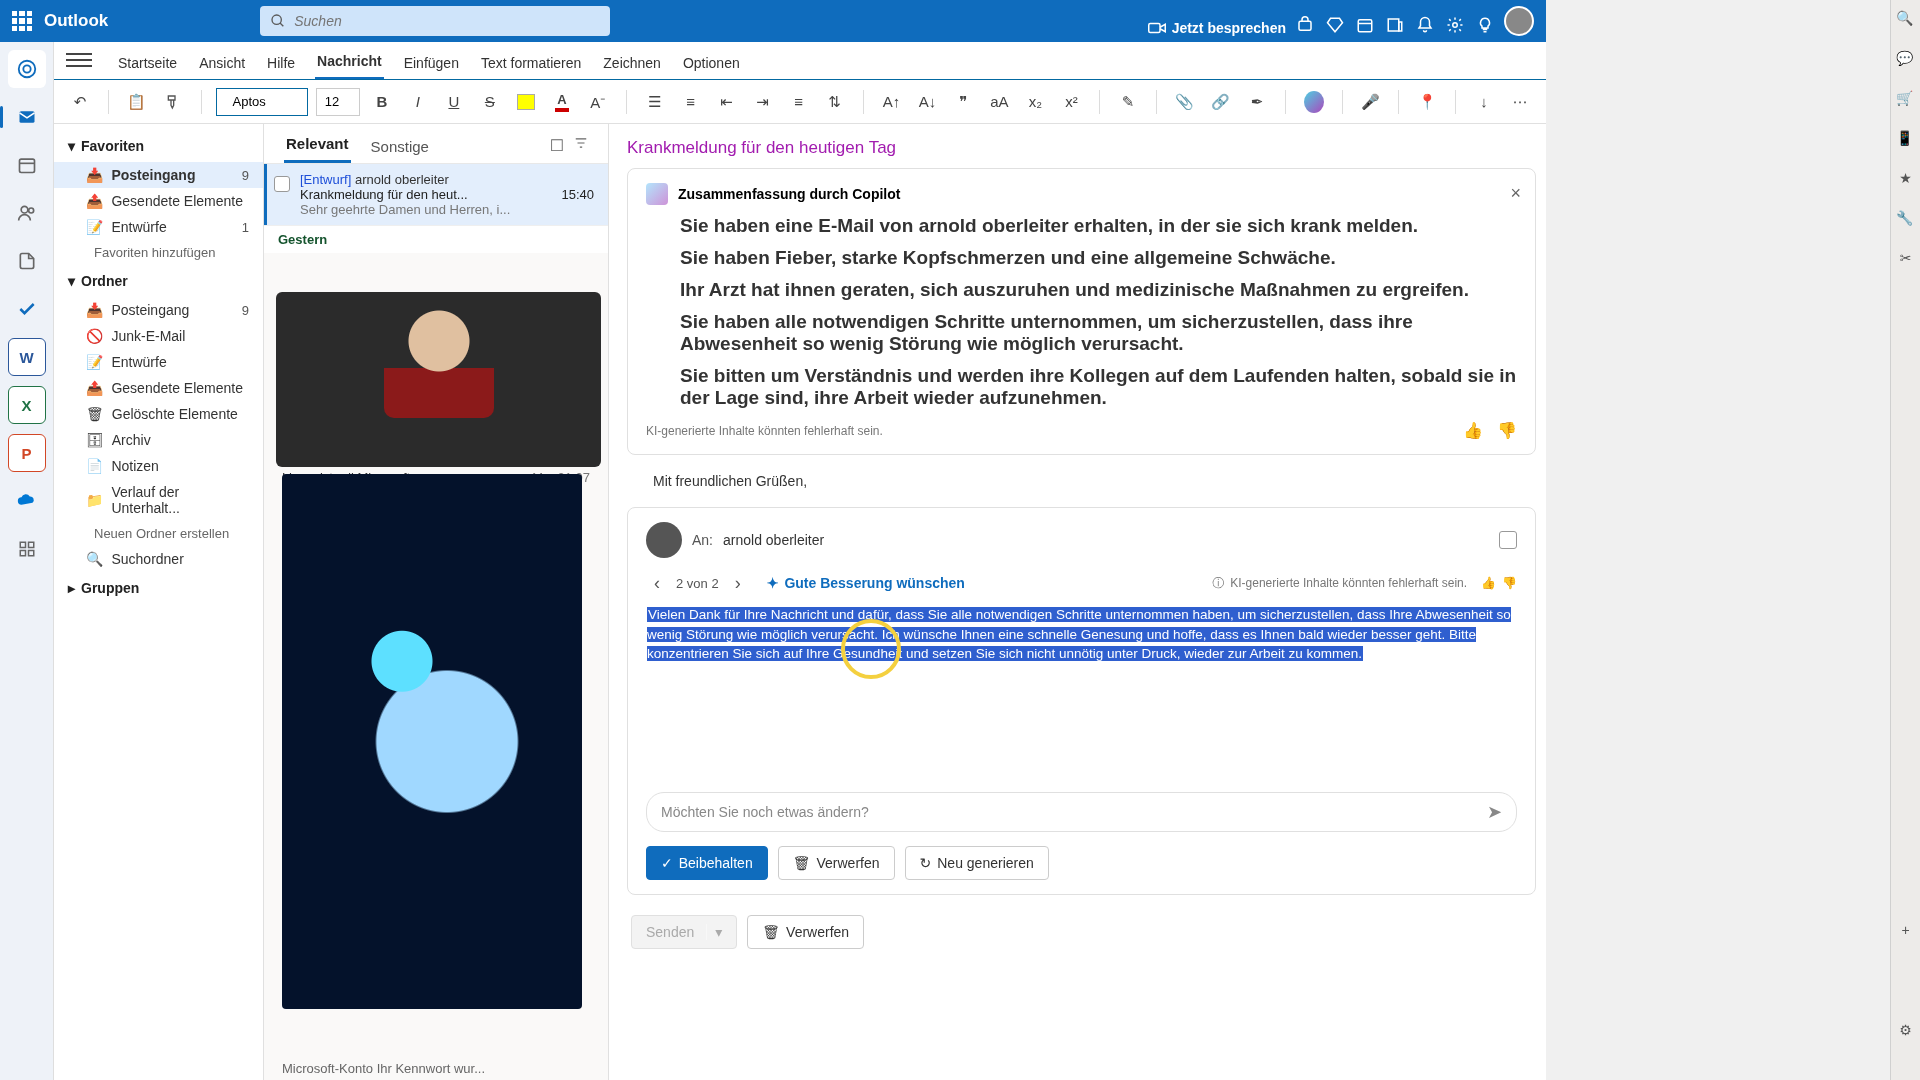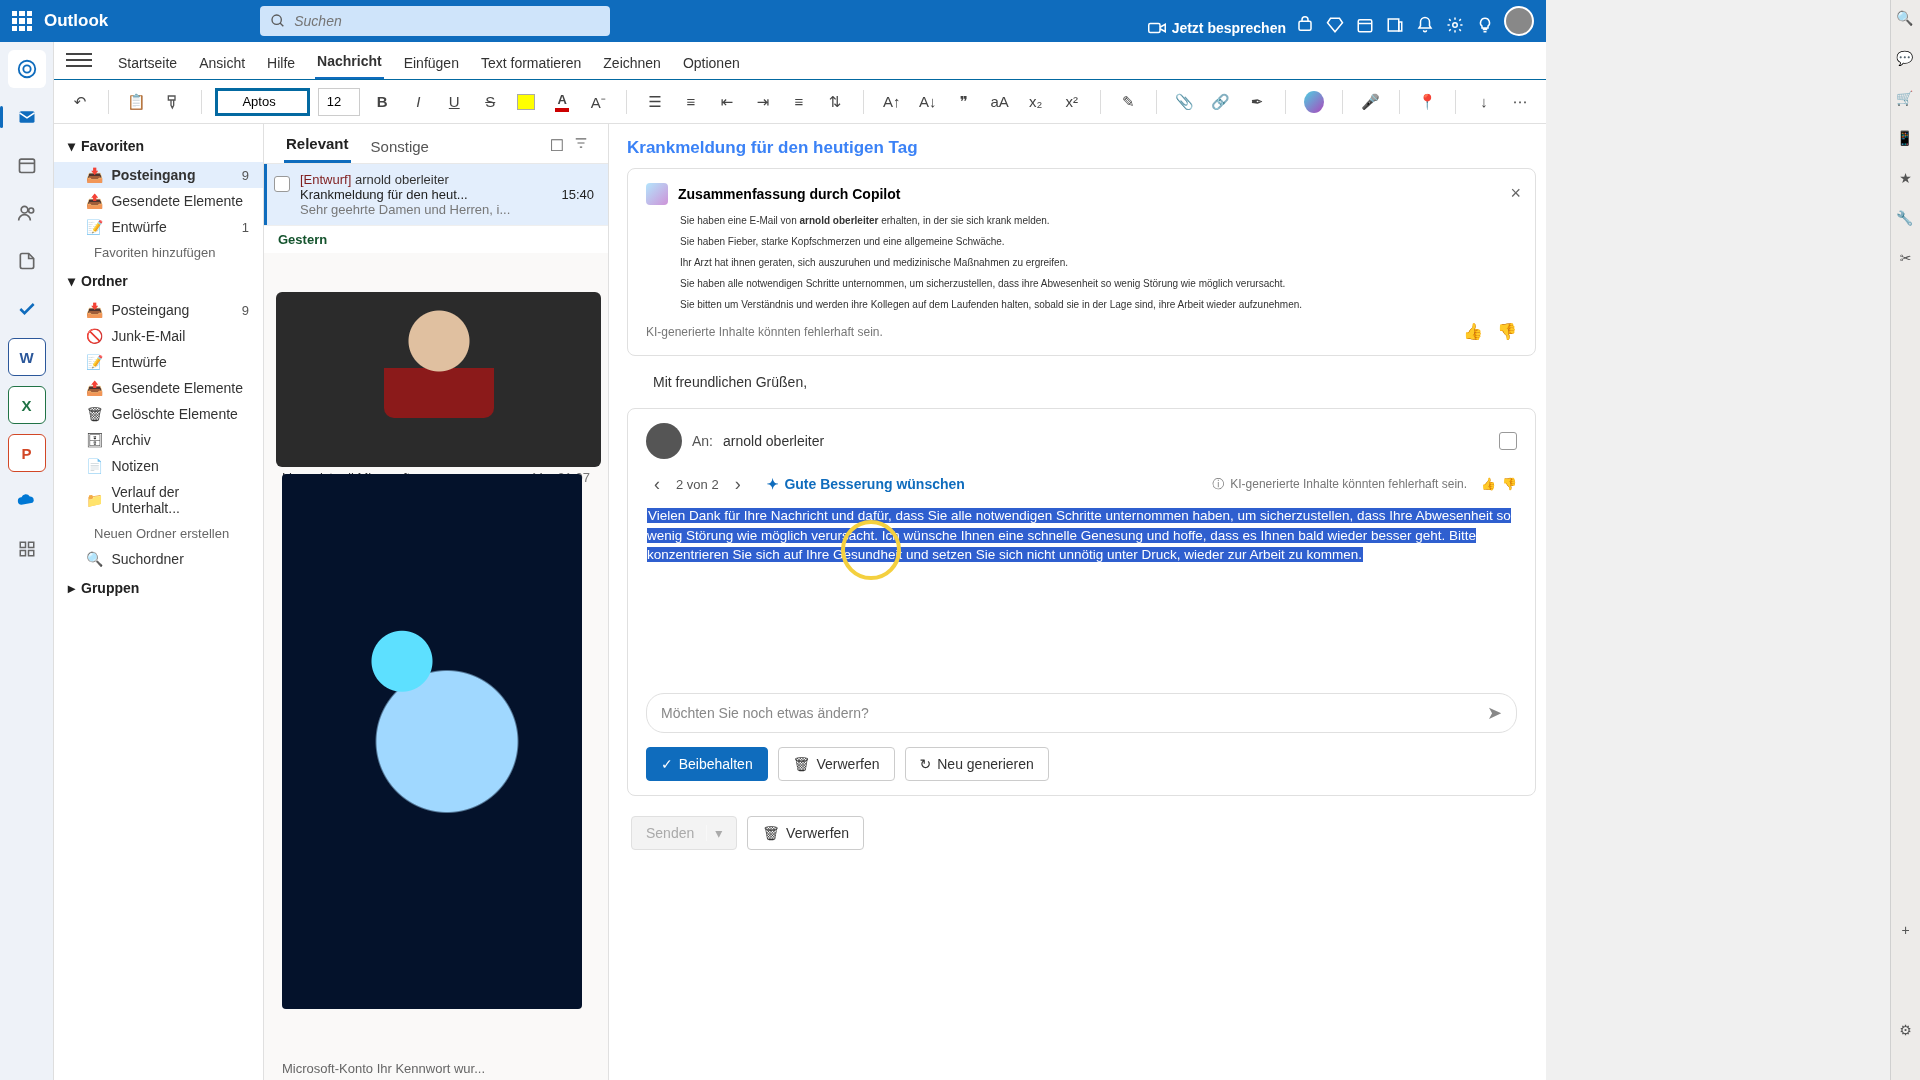"Aptos" .font-name { border: 3px solid #0369a1 -> 1px solid #0369a1; padding: 0 24px -> 0 16px }
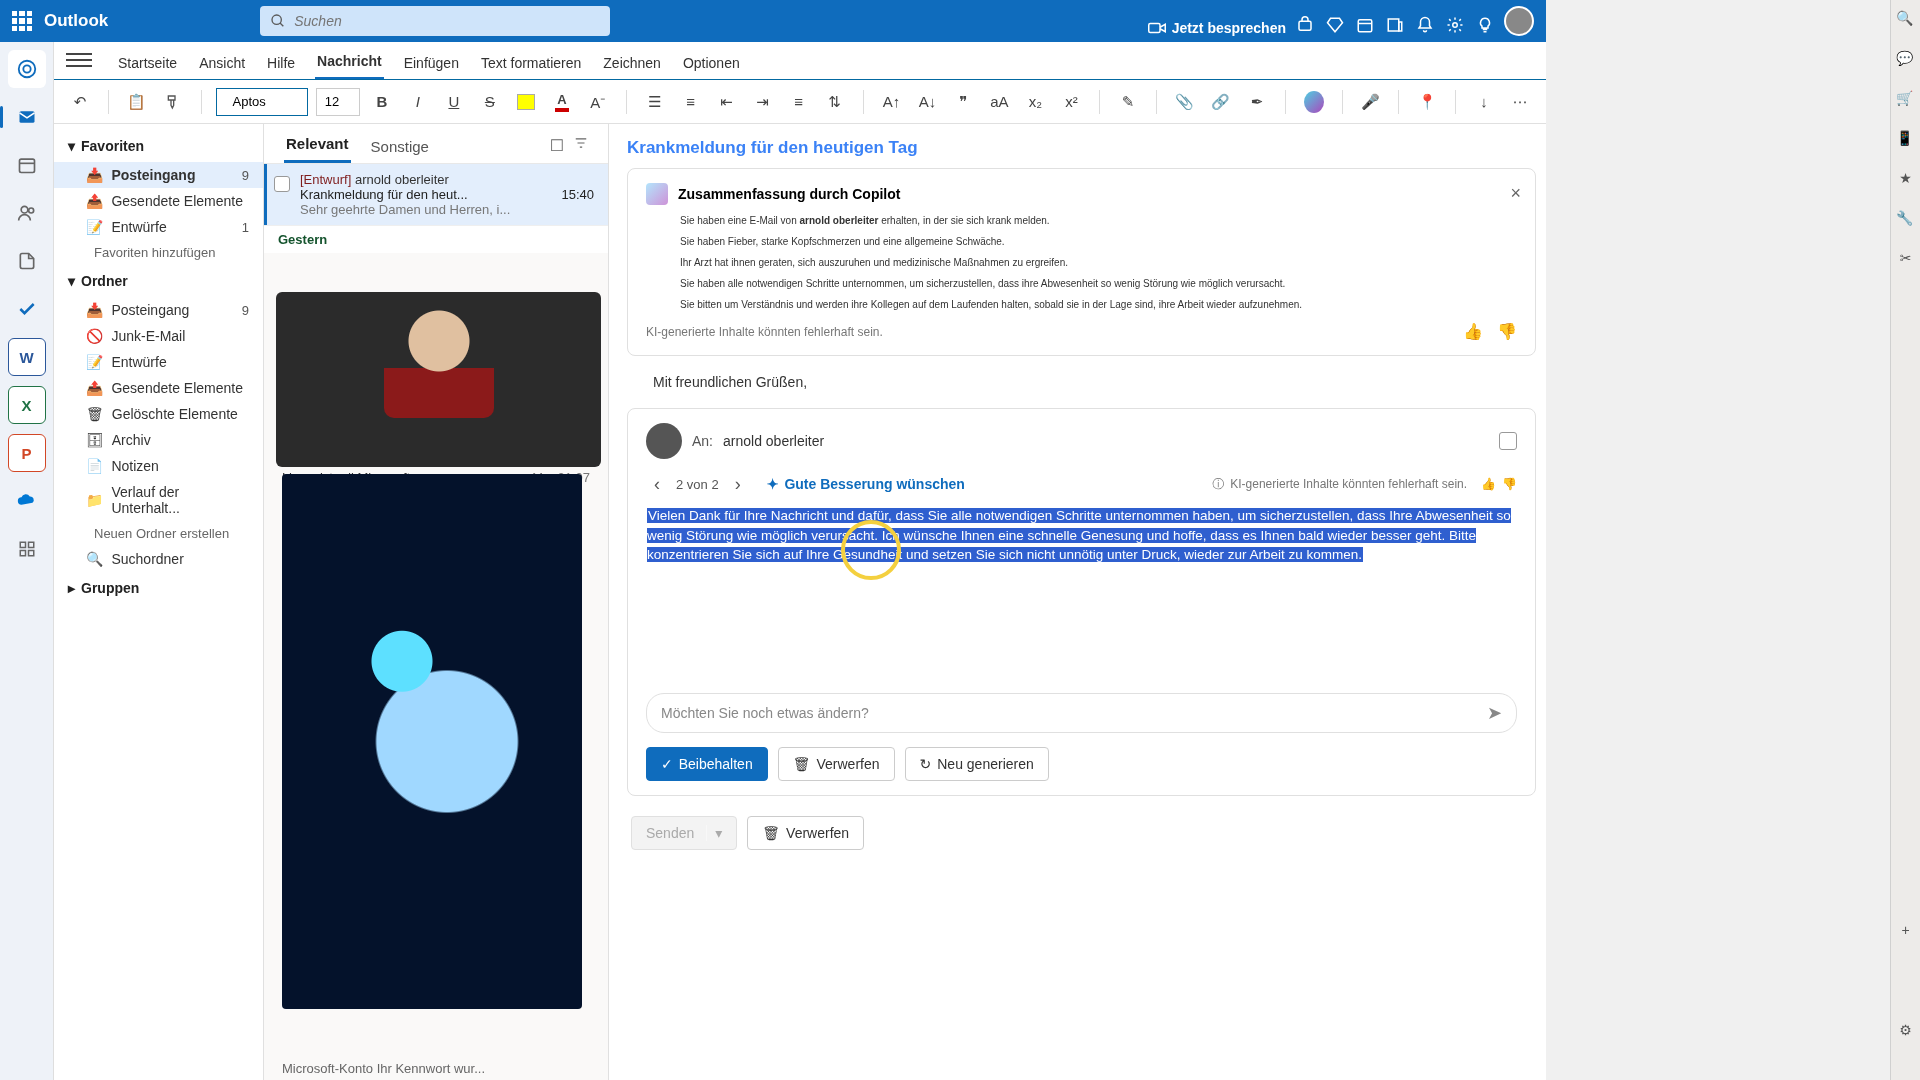"Krankmeldung für den heutigen Tag" .subject { color: #3b82f6 -> #a21caf; font-weight: 700 -> 400 }
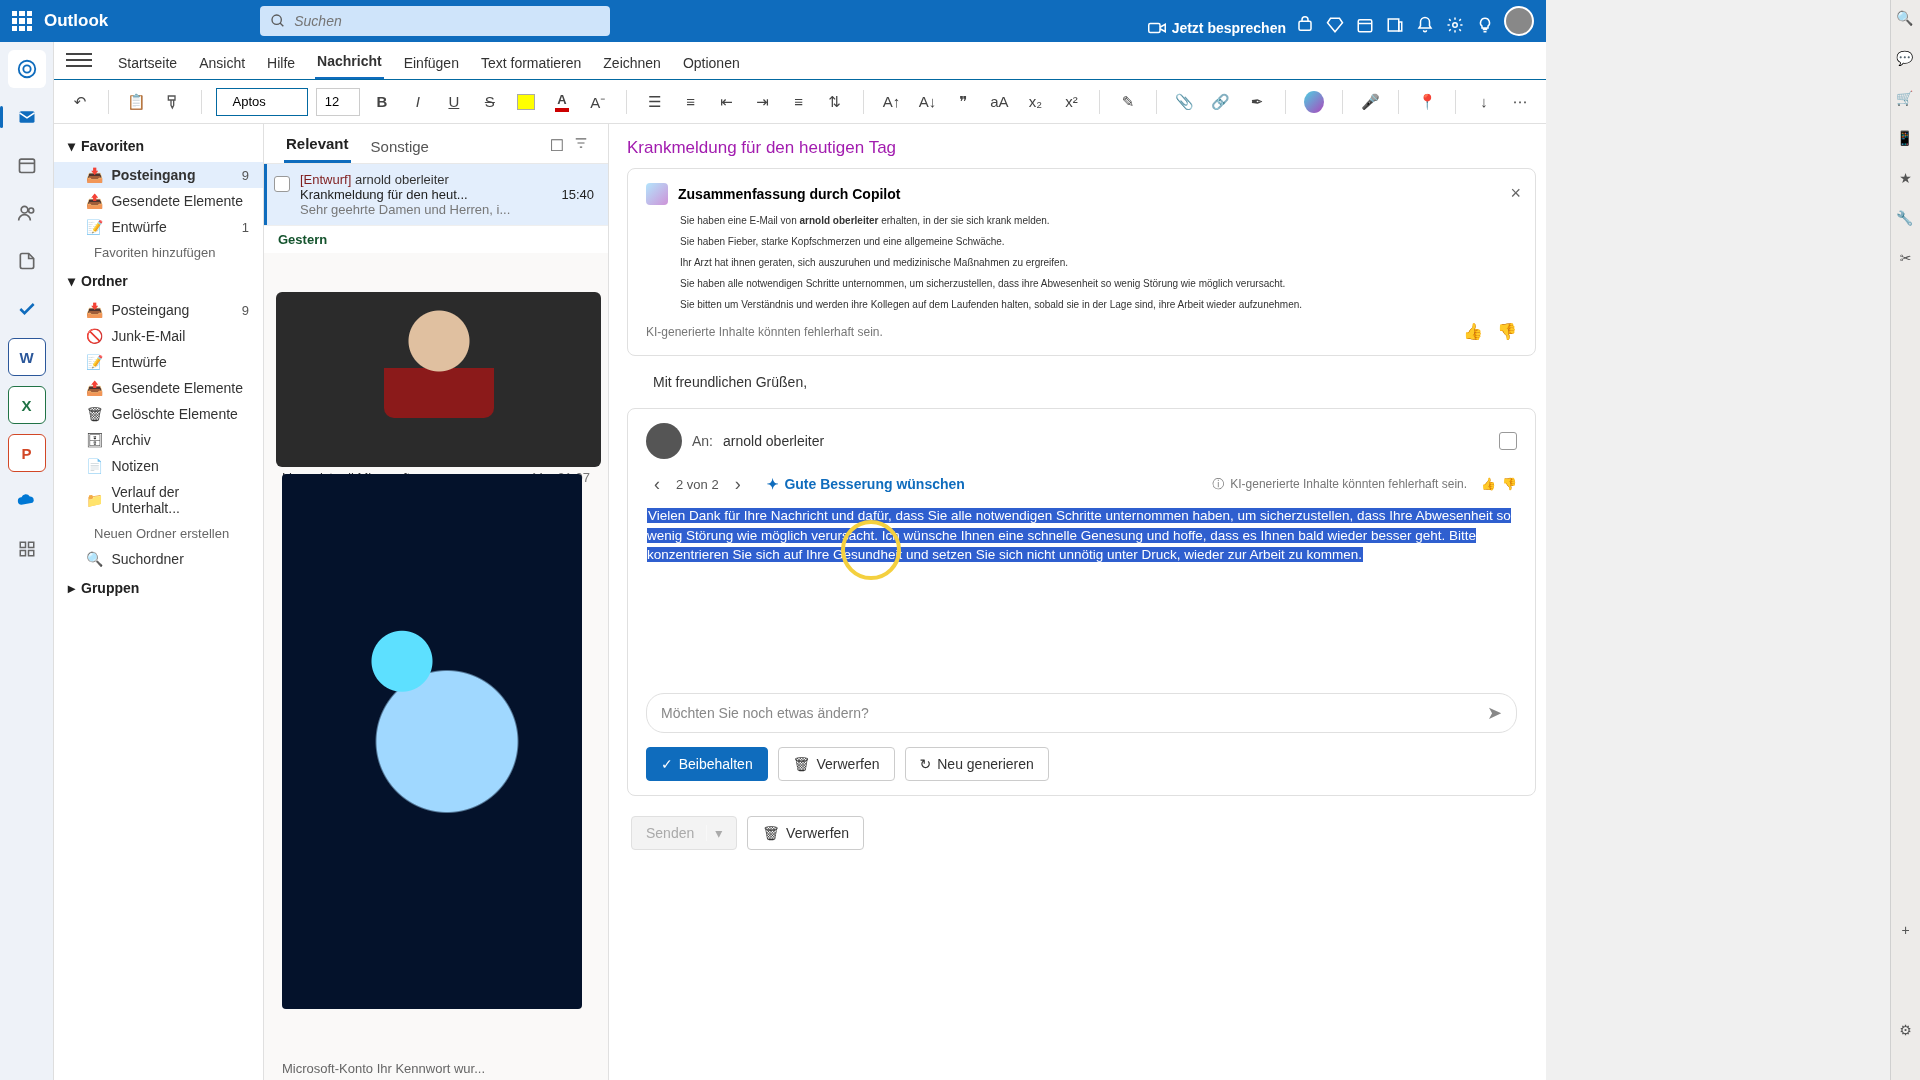"[Entwurf]" .draft-tag { color: #7f1d1d -> #1d4ed8 }
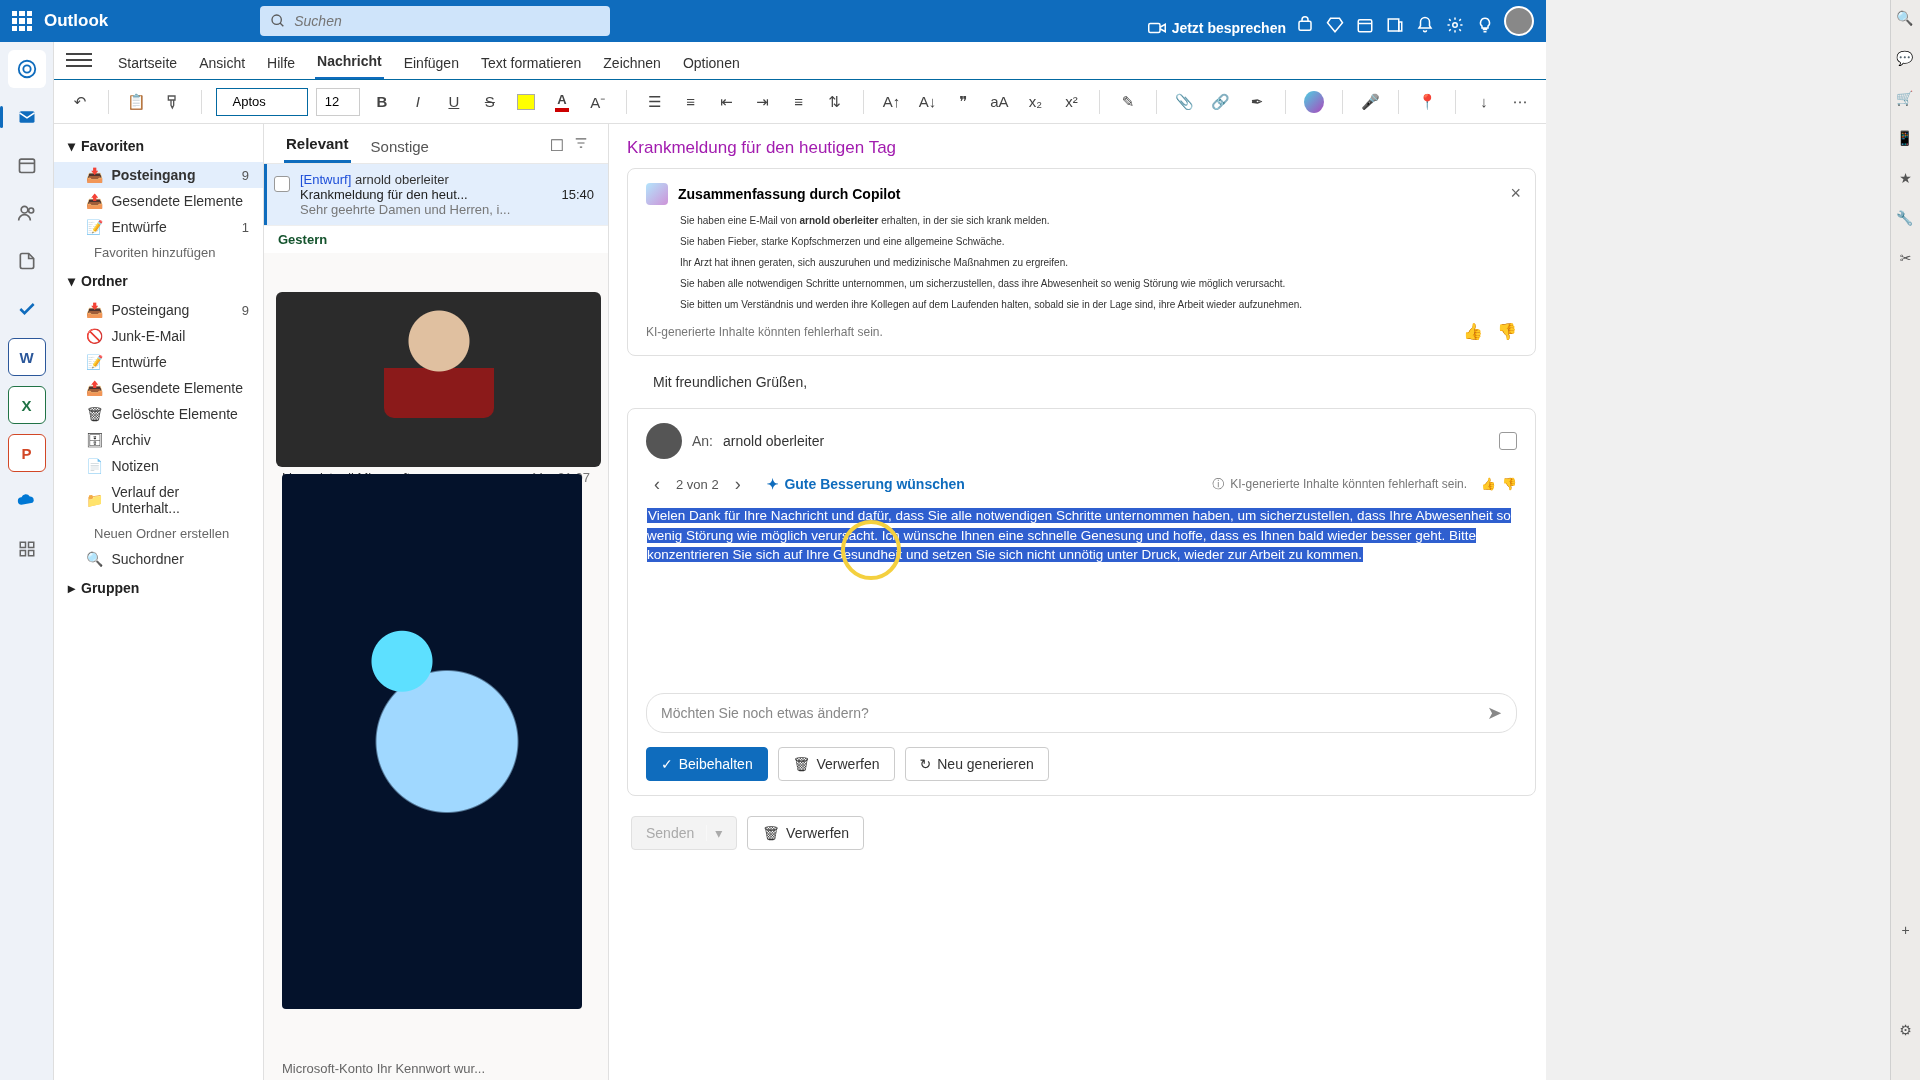"Sie haben eine E-Mail von" .cp-line { font-size: 10px -> 19px; font-weight: none -> bold }
